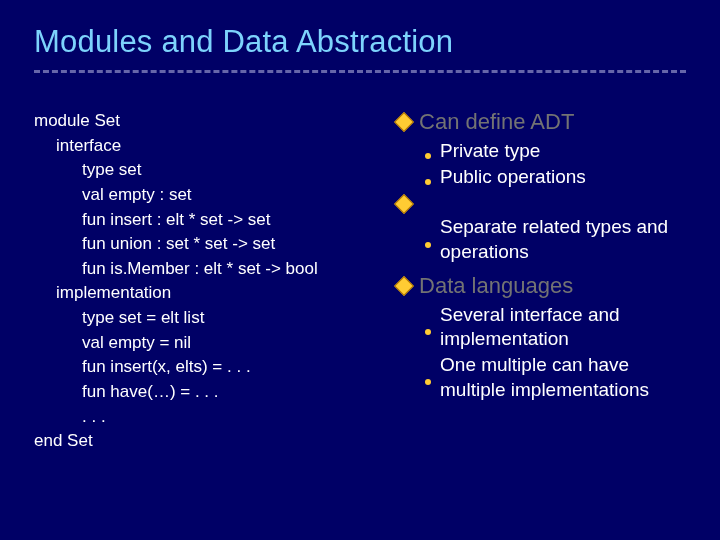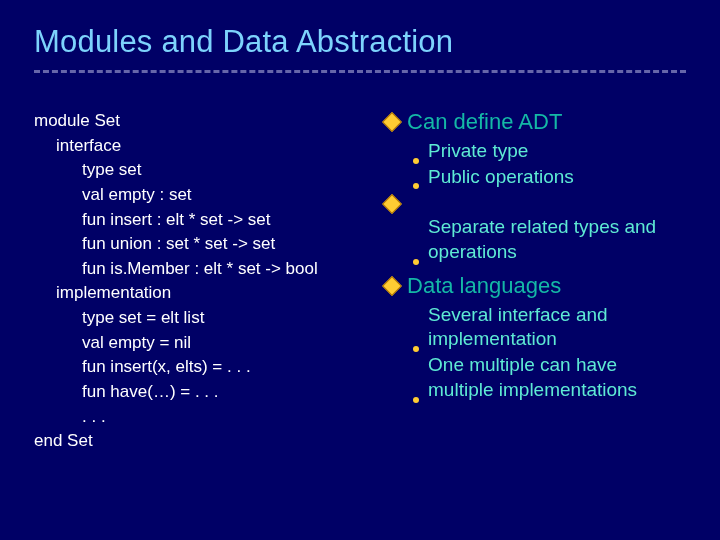"module Set" .cols { gap: 12px -> 24px }
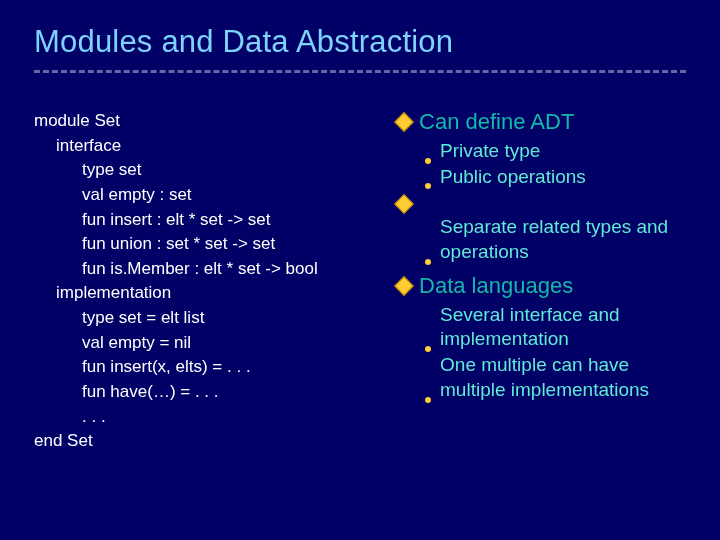"Can define ADT" .h1 { color: #14b8a6 -> #737373 }
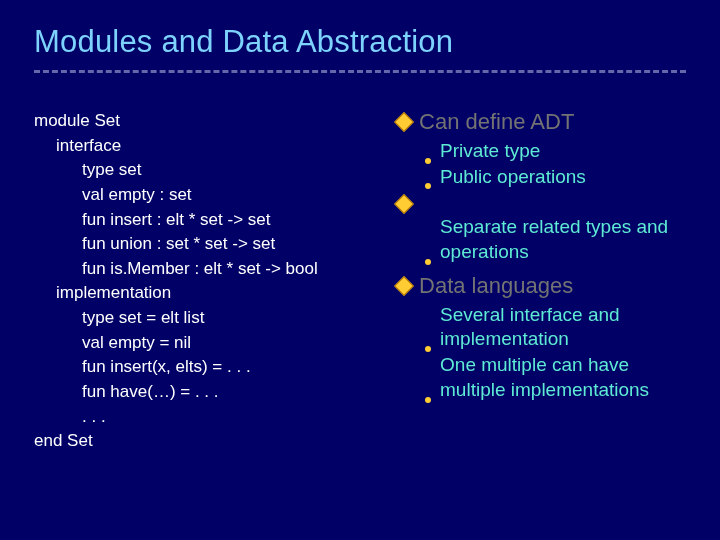"Private type" .sub li { align-items: flex-end -> center; color: #5eead4 -> #ffffff }
